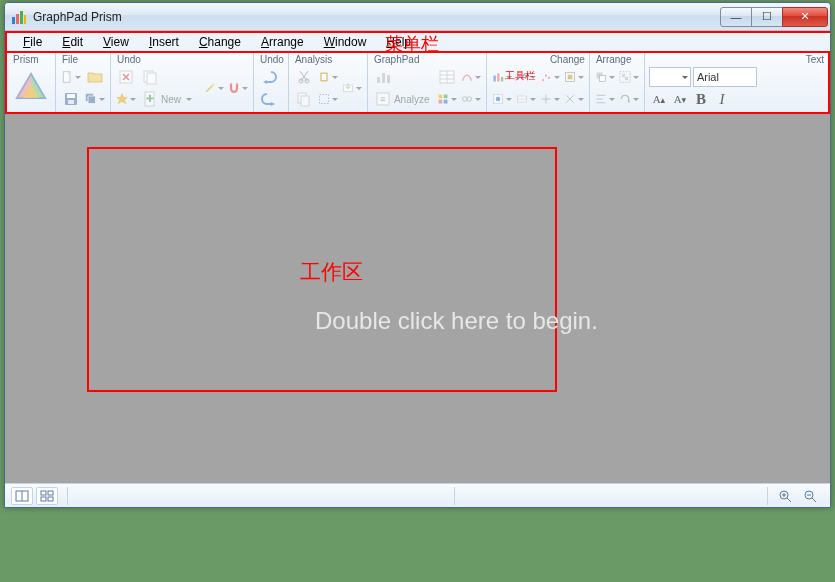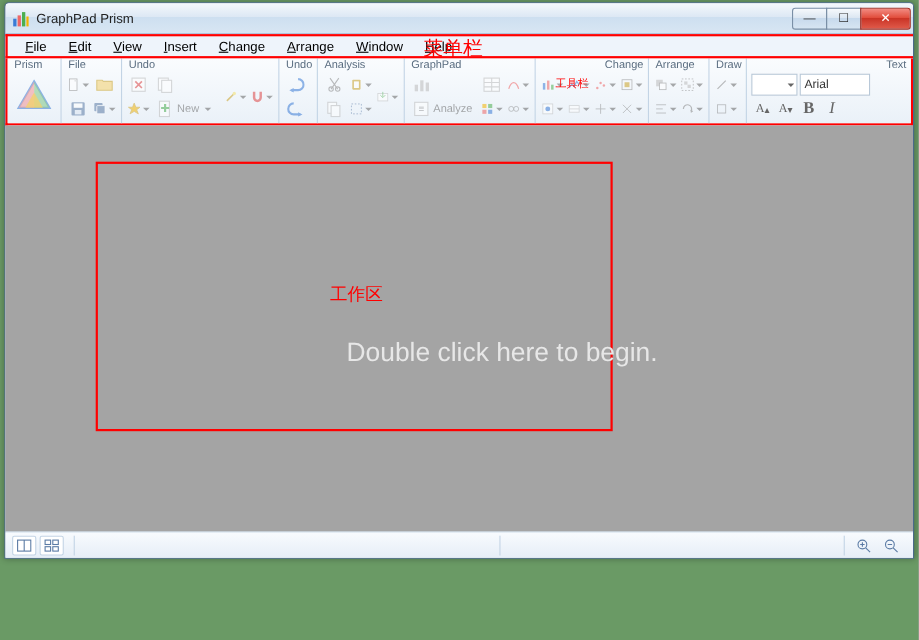"Draw" div.group { html: <div> <div>Draw</div> <div> <div> <div> <svg> <line></line> </svg> </div> <div> <svg> <rect></rect> </svg> </div> </div> </div> </div> -> none }
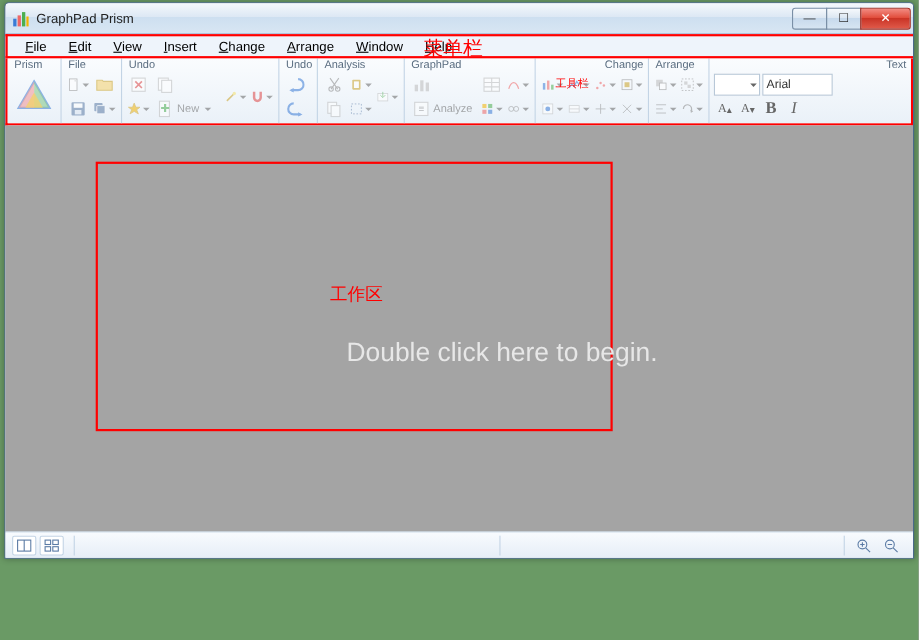"工作区" .anno-work { font-size: 16px -> 21px }
